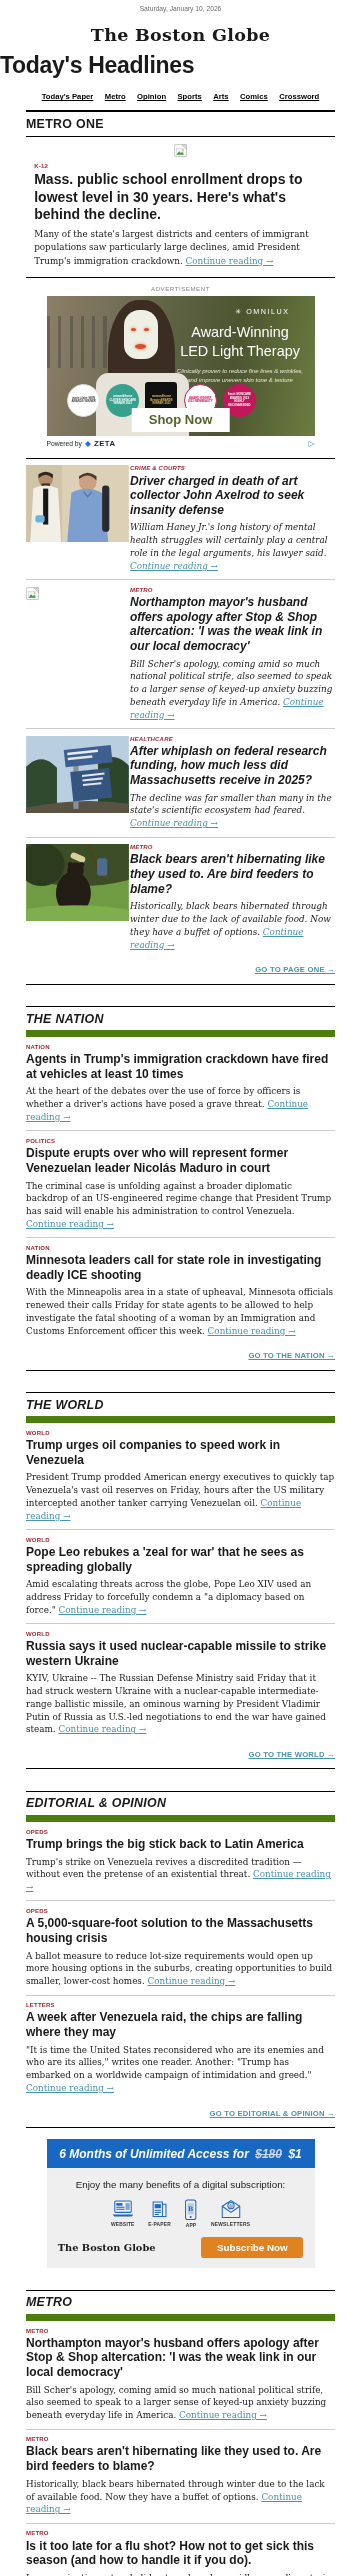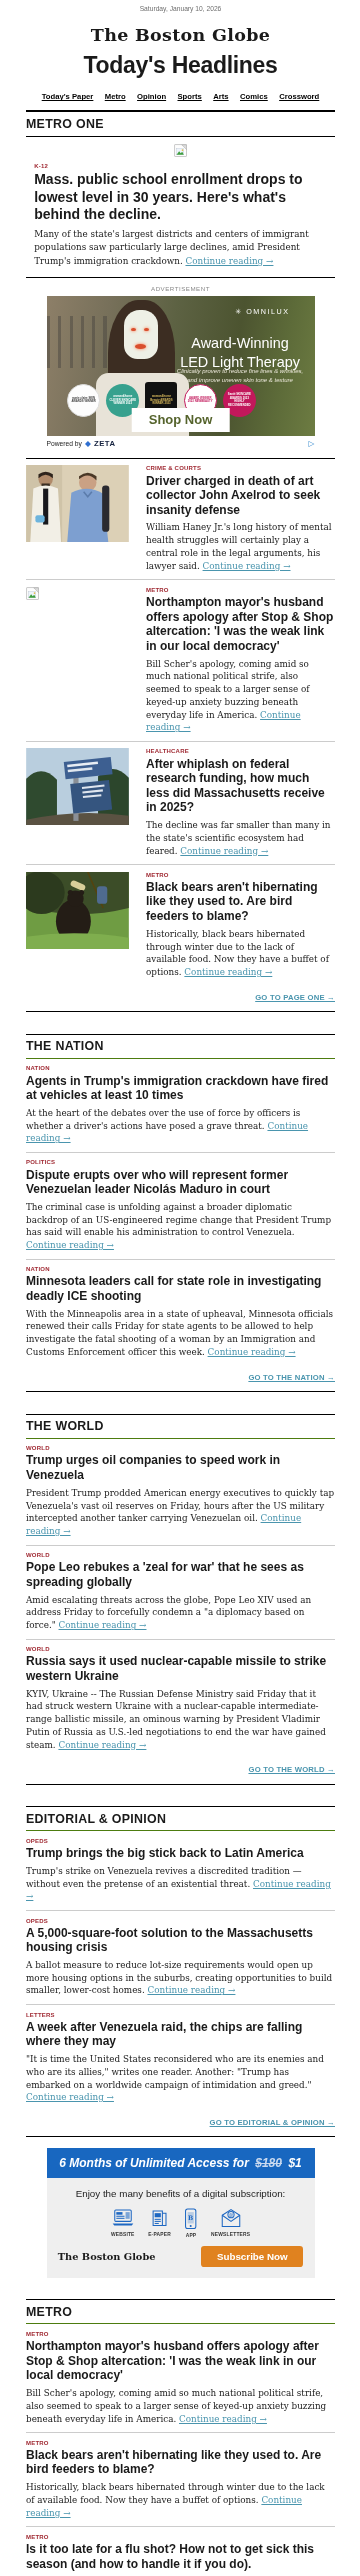"Today's Headlines" .main-title { text-align: center -> left }
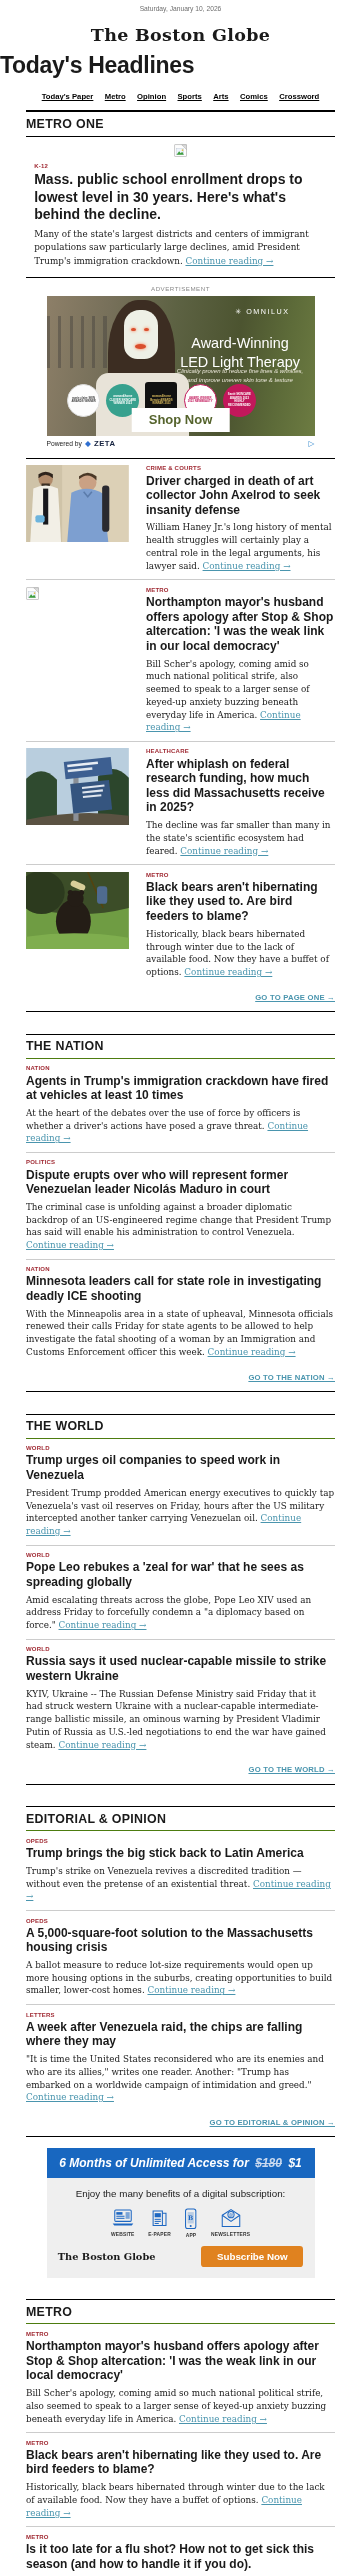"Award-Winning" .ad-headline { top: 38px -> 27px }
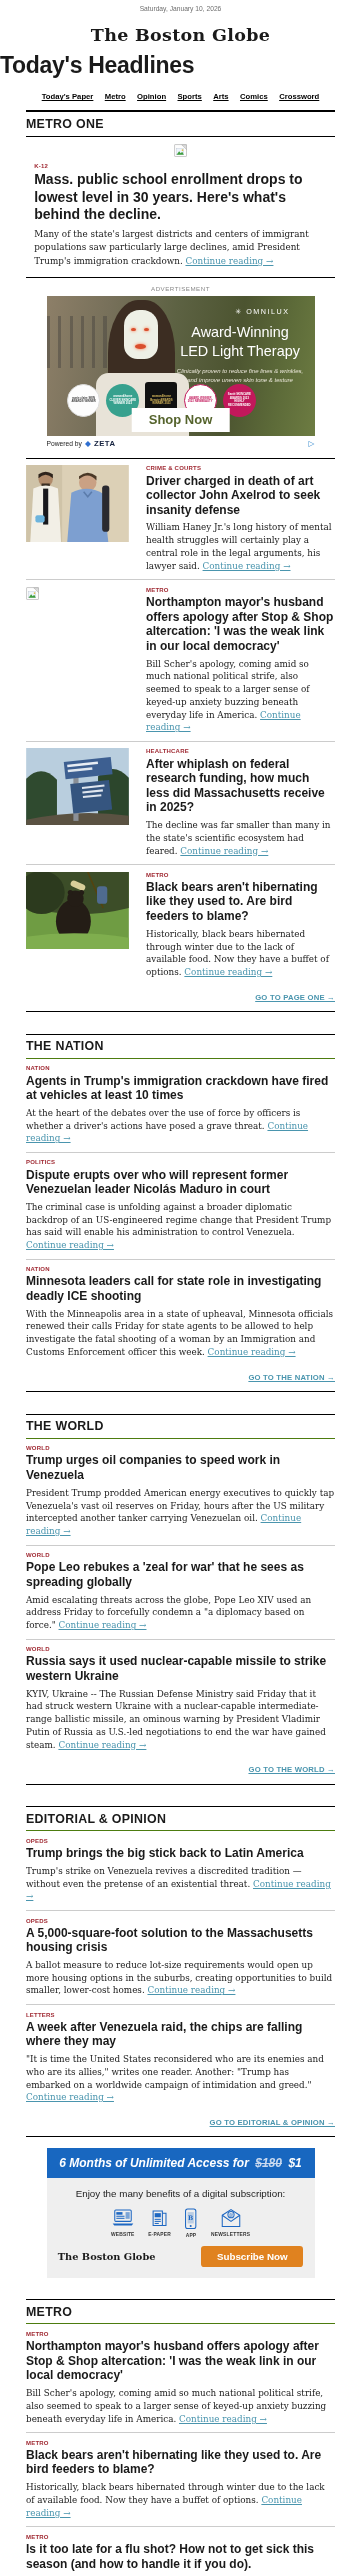"Driver charged in death of" .story { font-style: none -> italic; gap: 17px -> 1px }
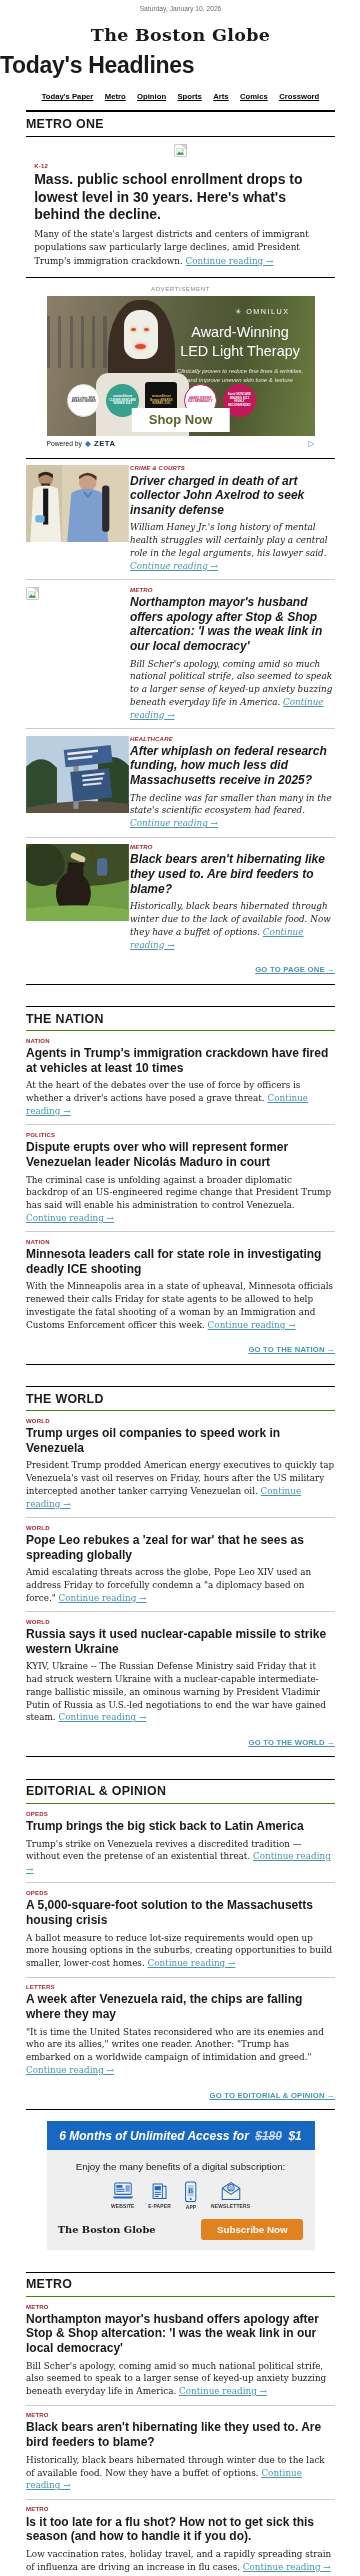"THE NATION" .sec-hdr { border-bottom: 1px solid #4d7c0f -> 7px solid #4d7c0f; font-style: none -> italic }
